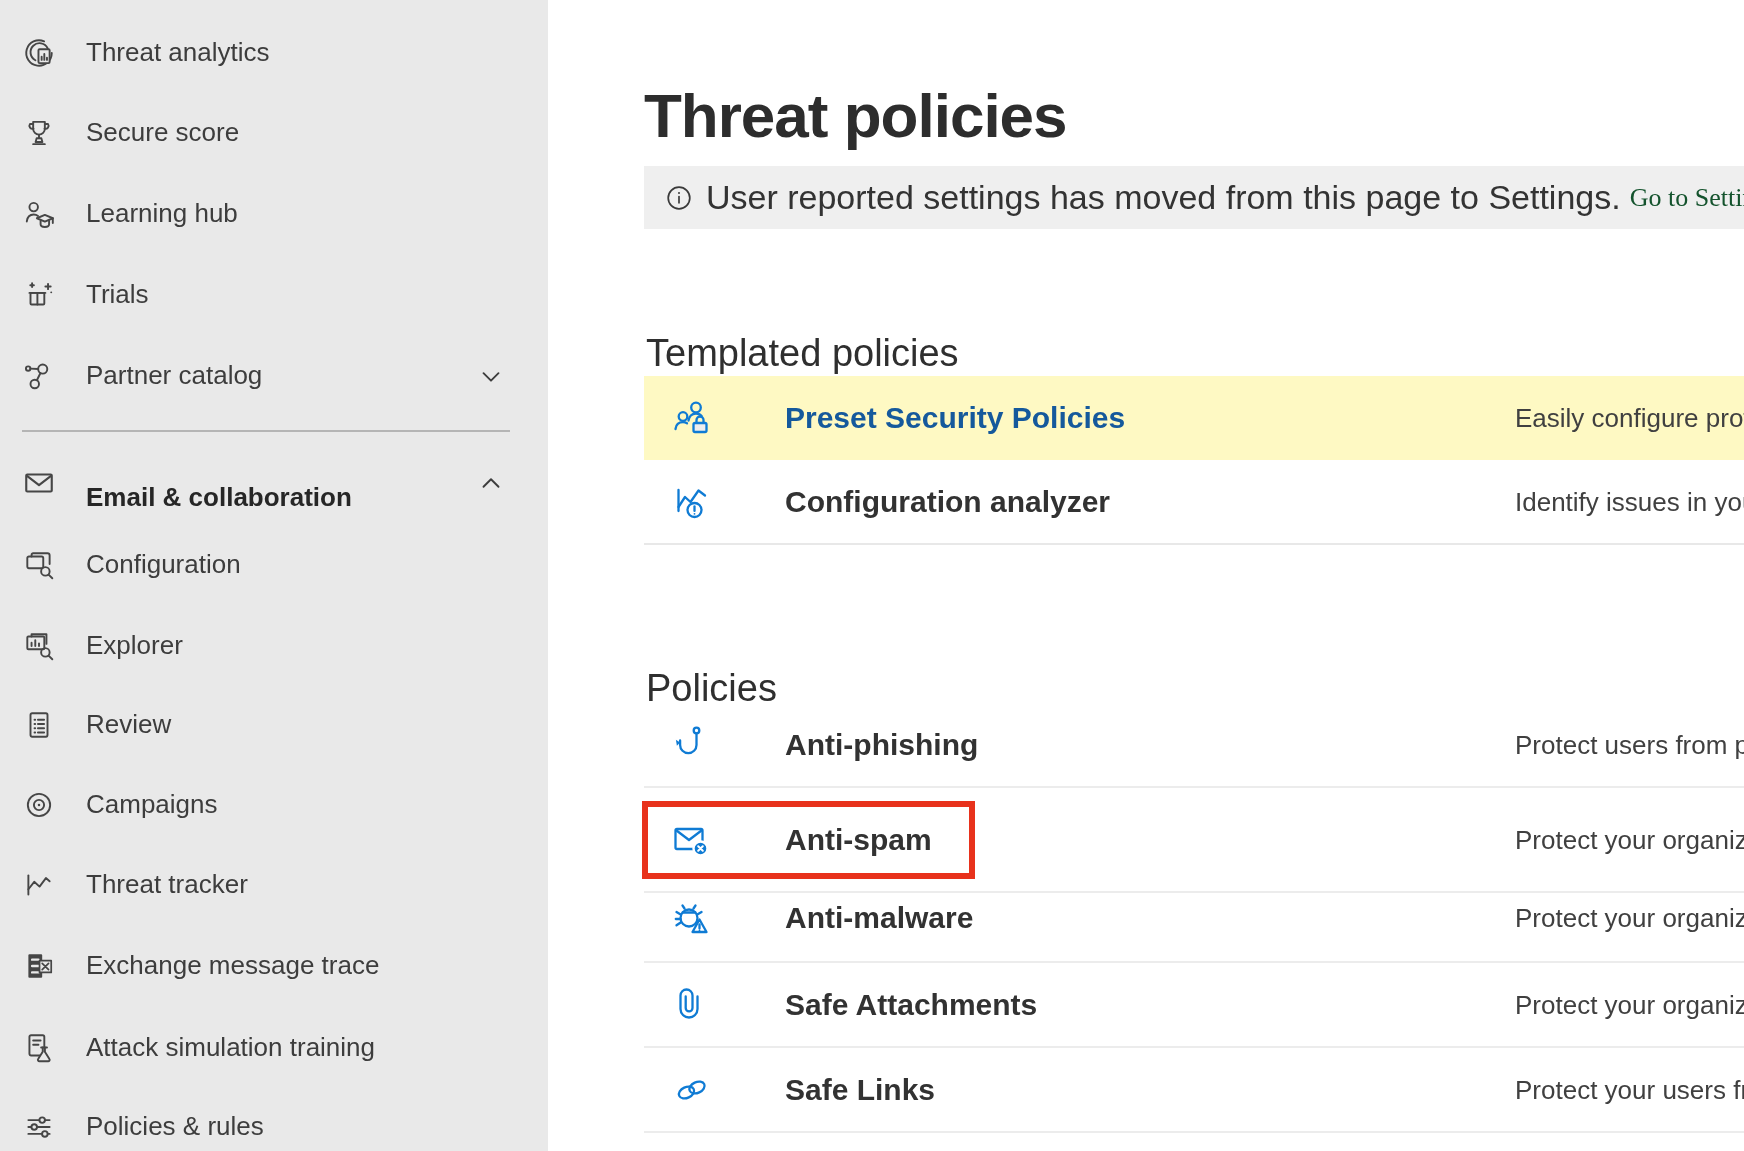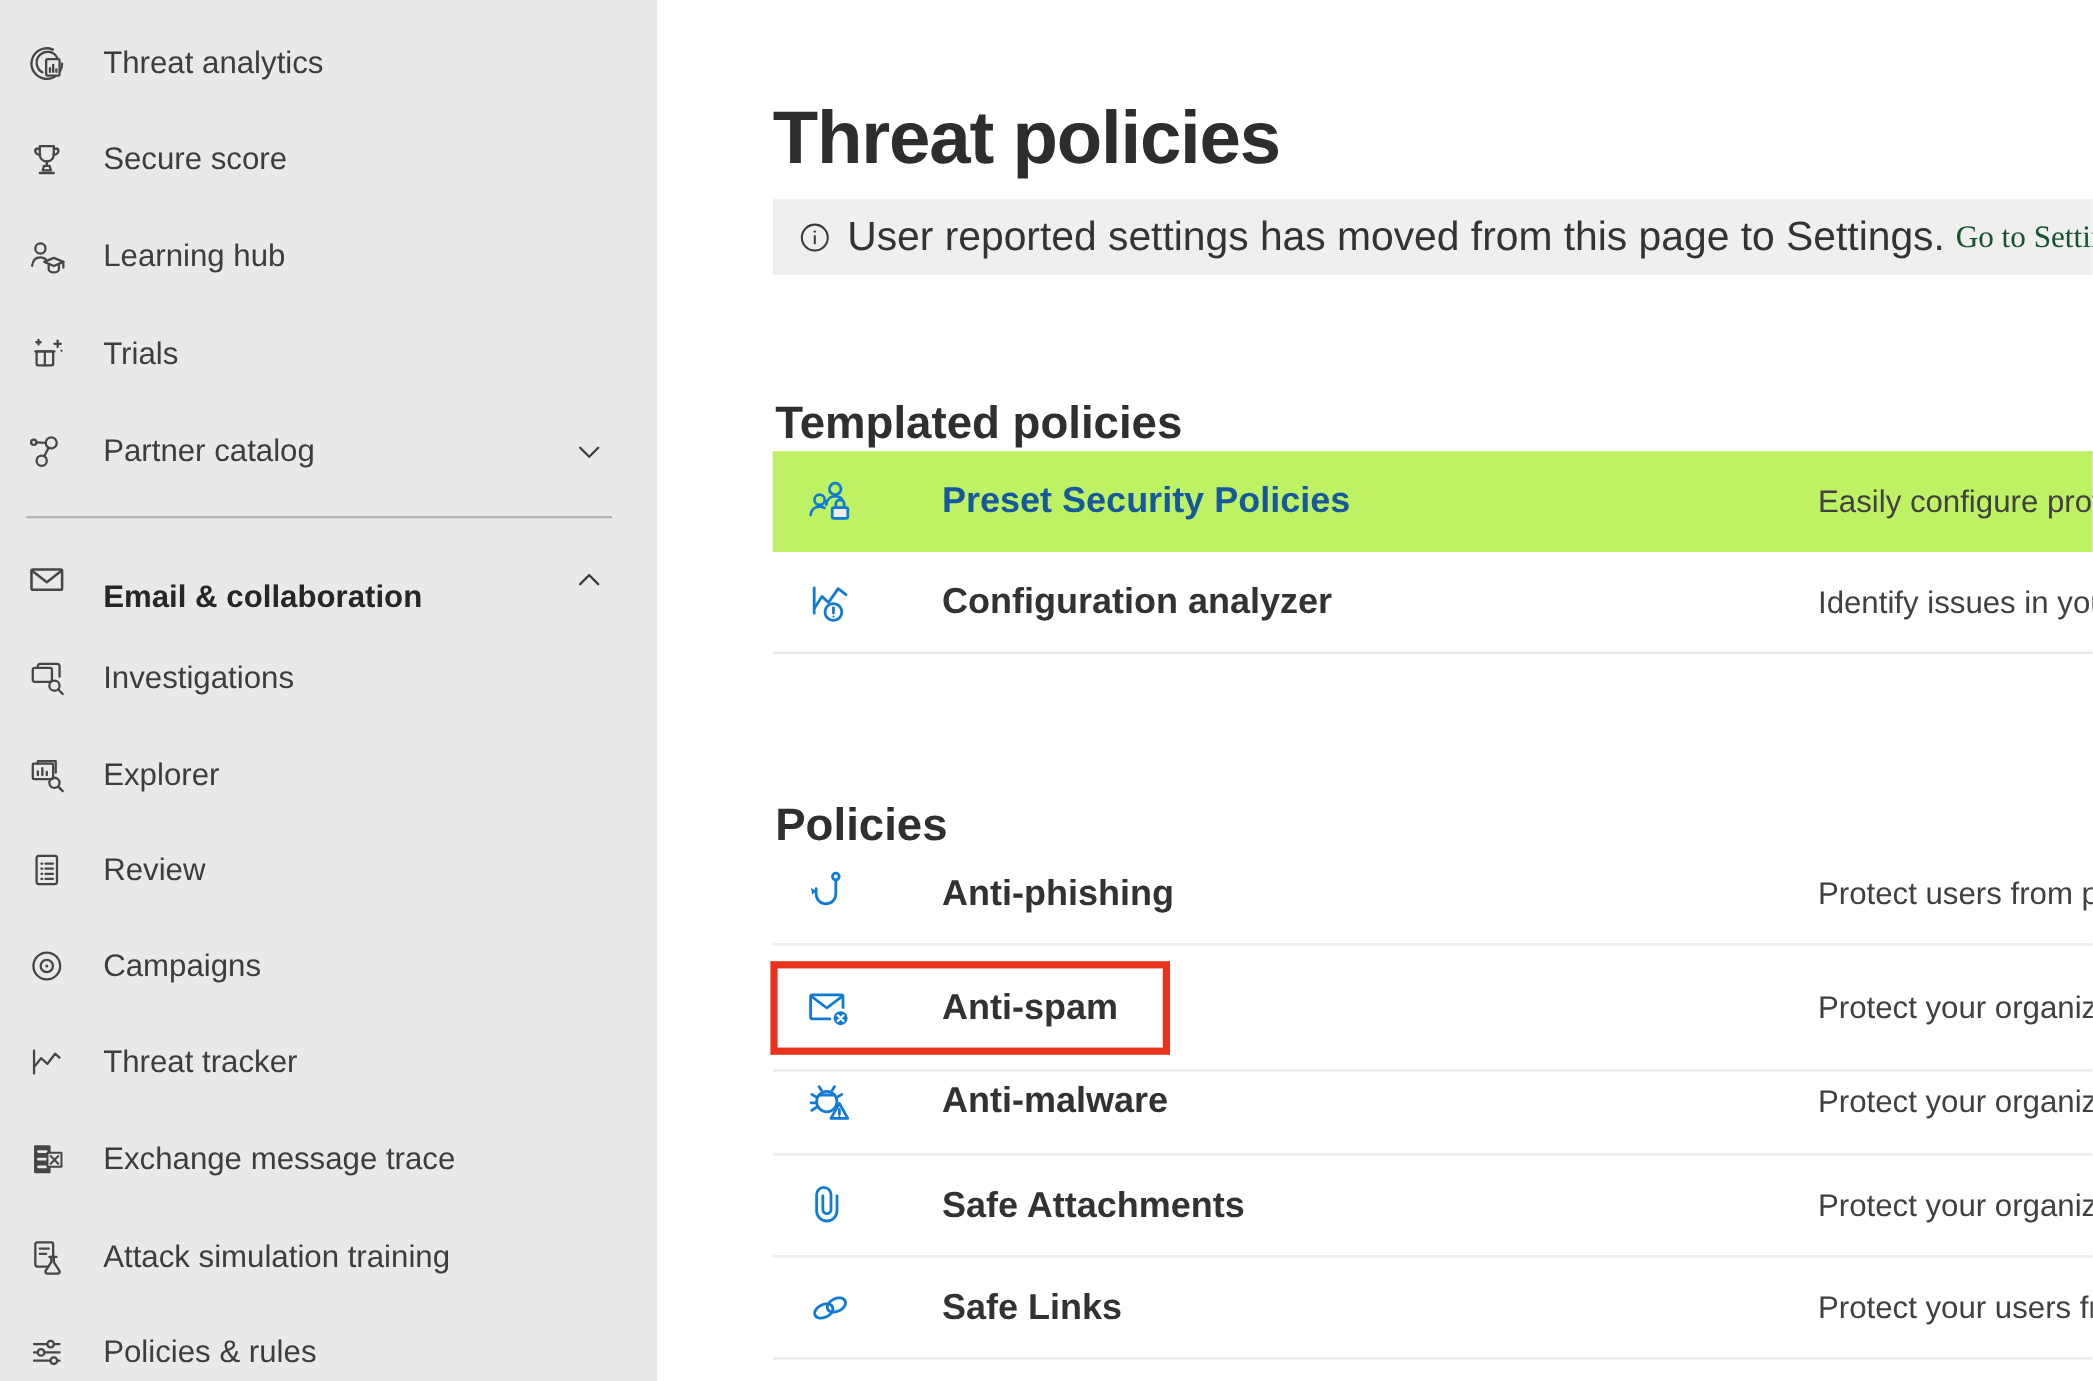"Templated policies" .section-heading { font-weight: bold -> normal }
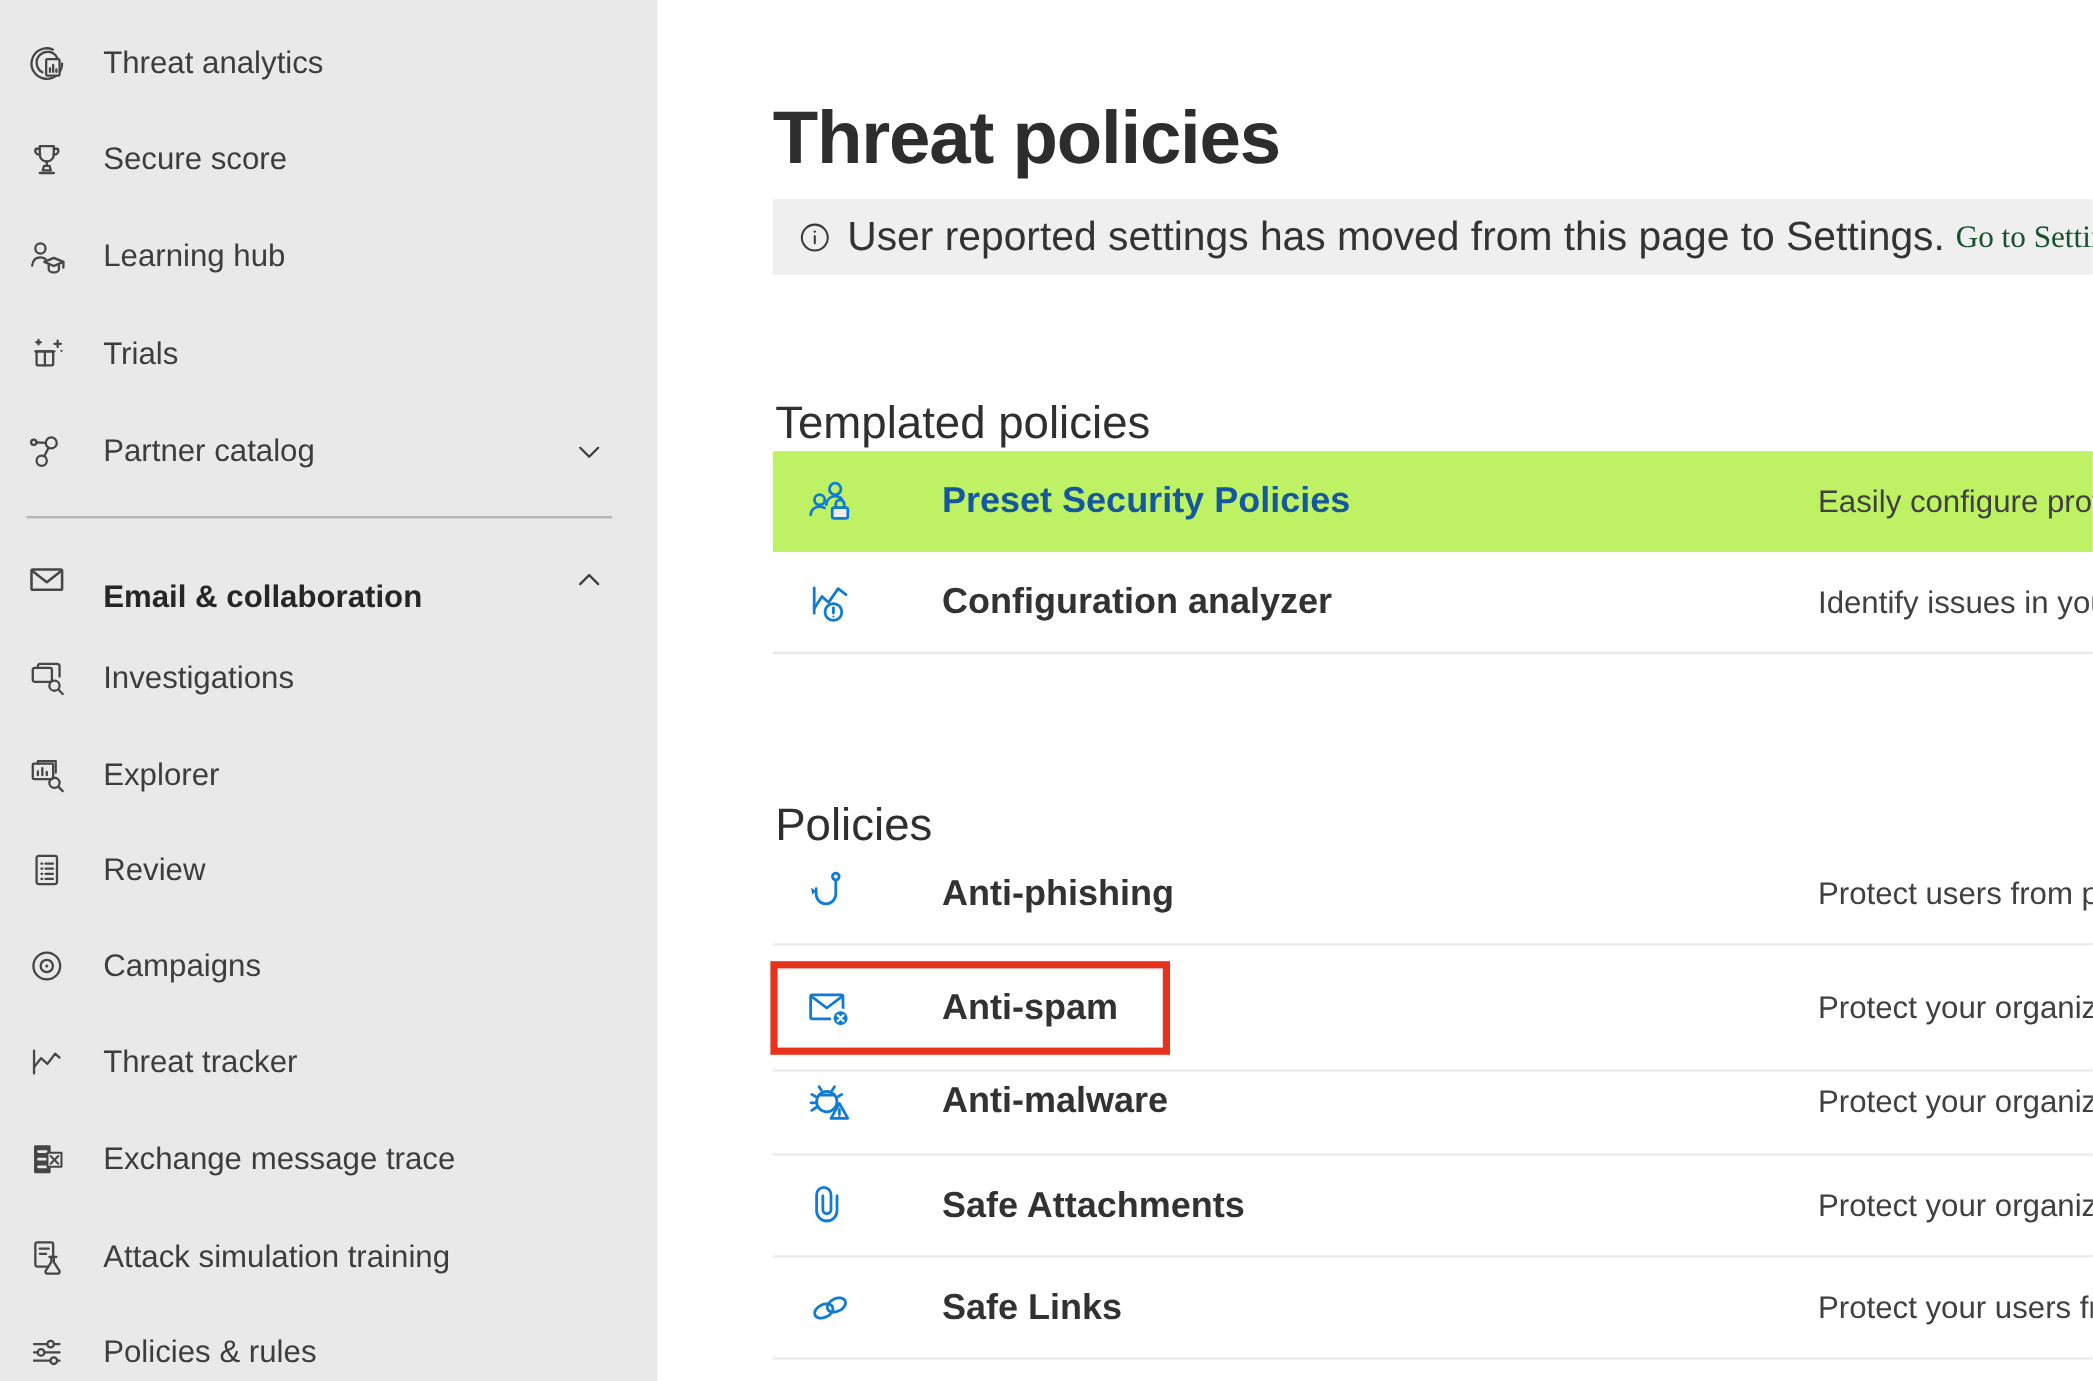"Preset Security Policies" .row-preset { background: #bef264 -> #fef9c3 }
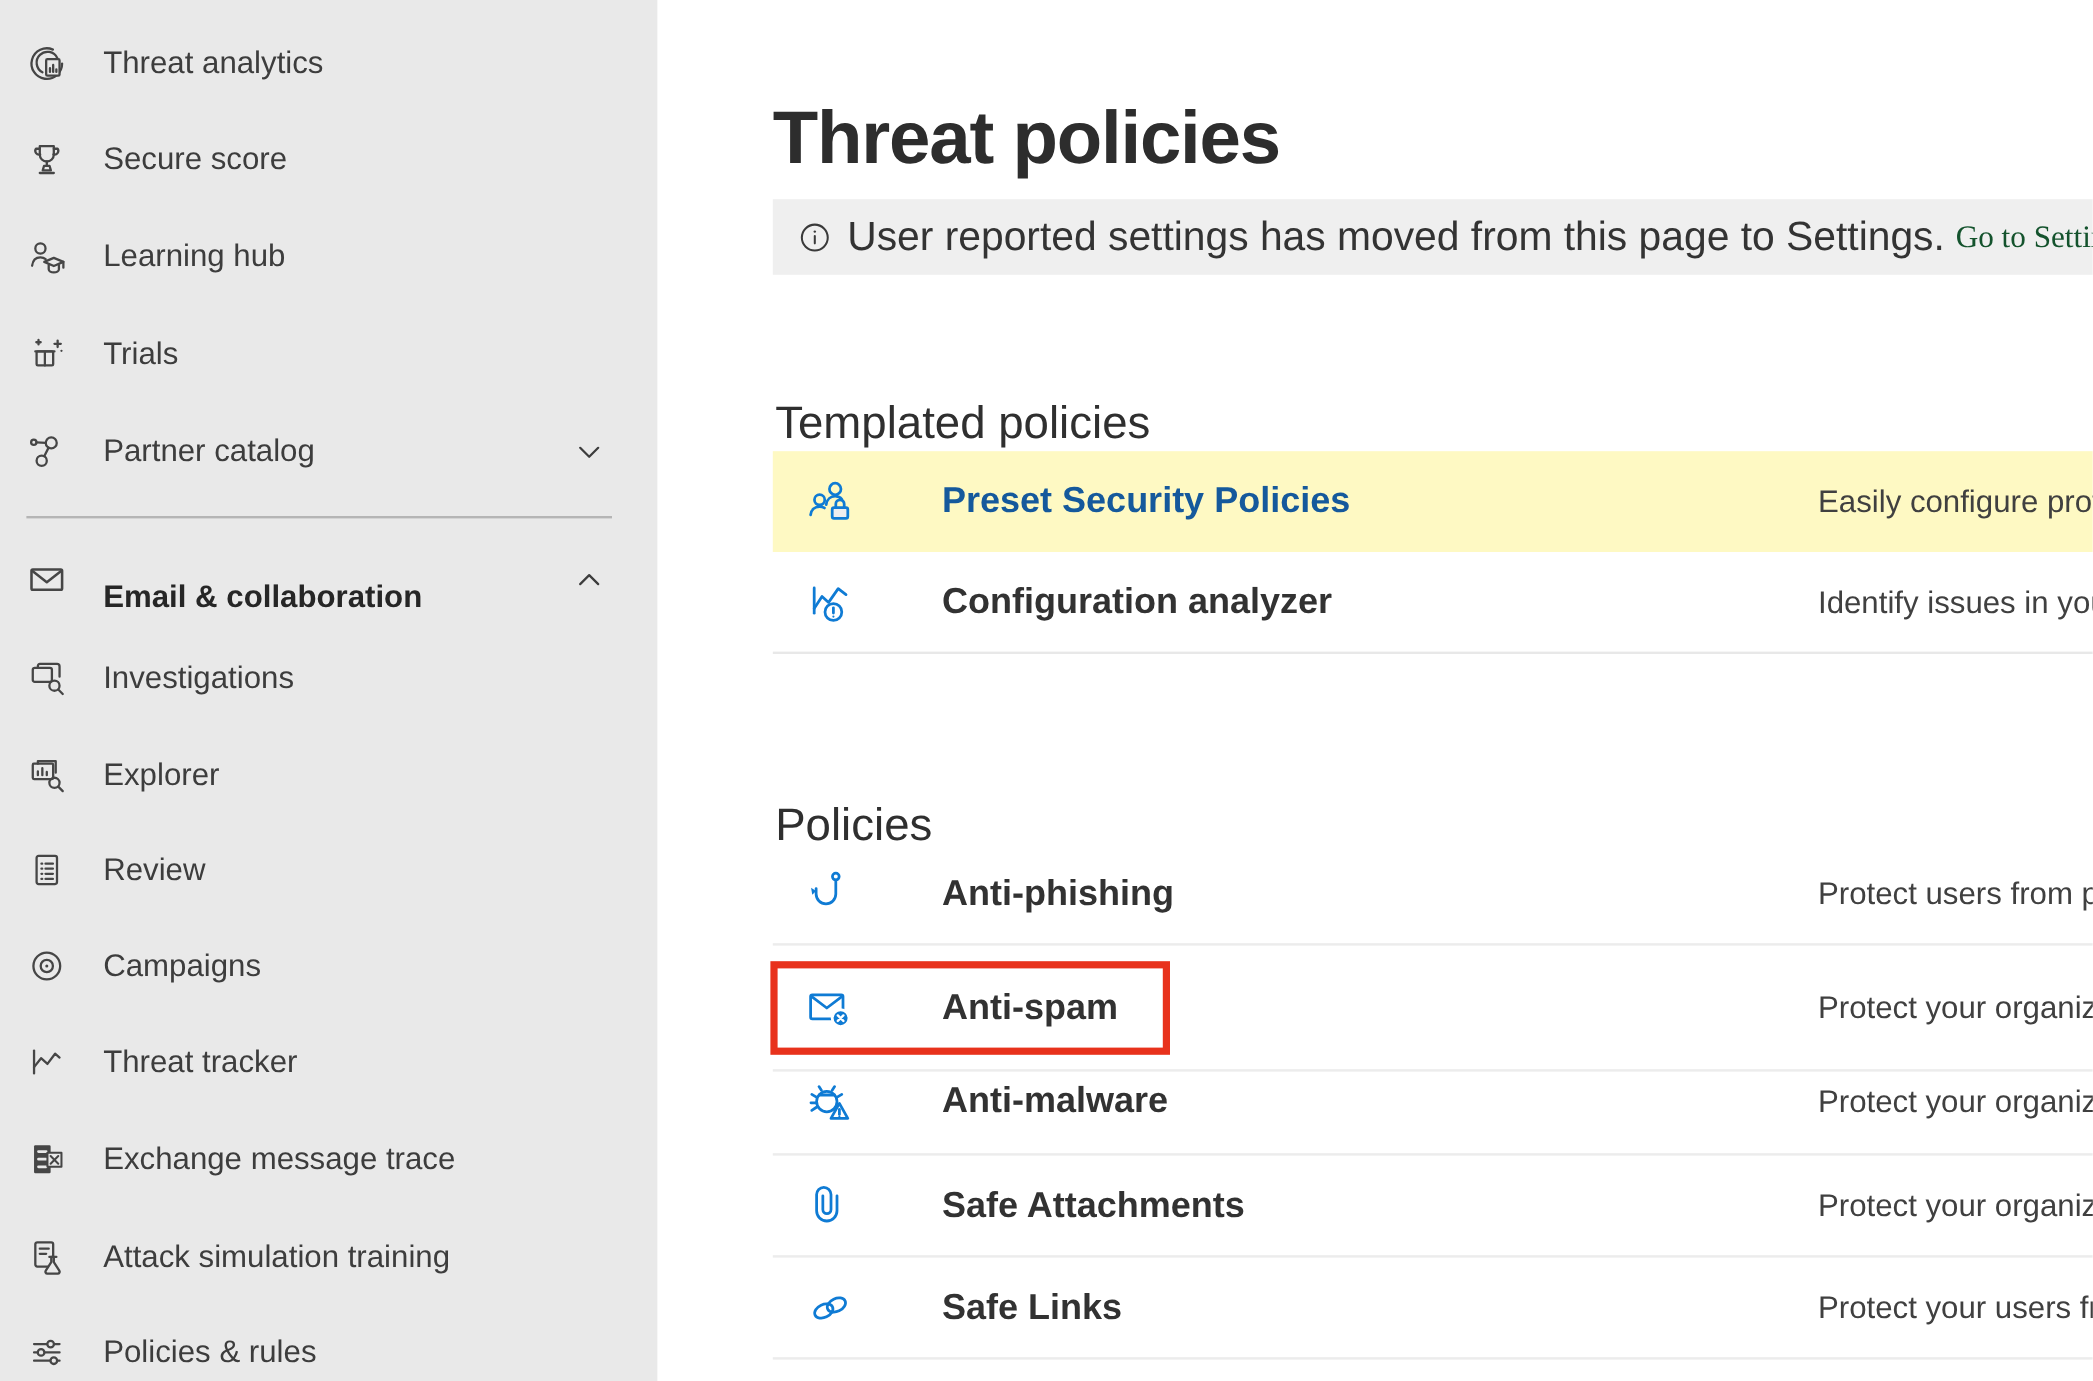"Investigations" span.side-label { text: Investigations -> Configuration }
